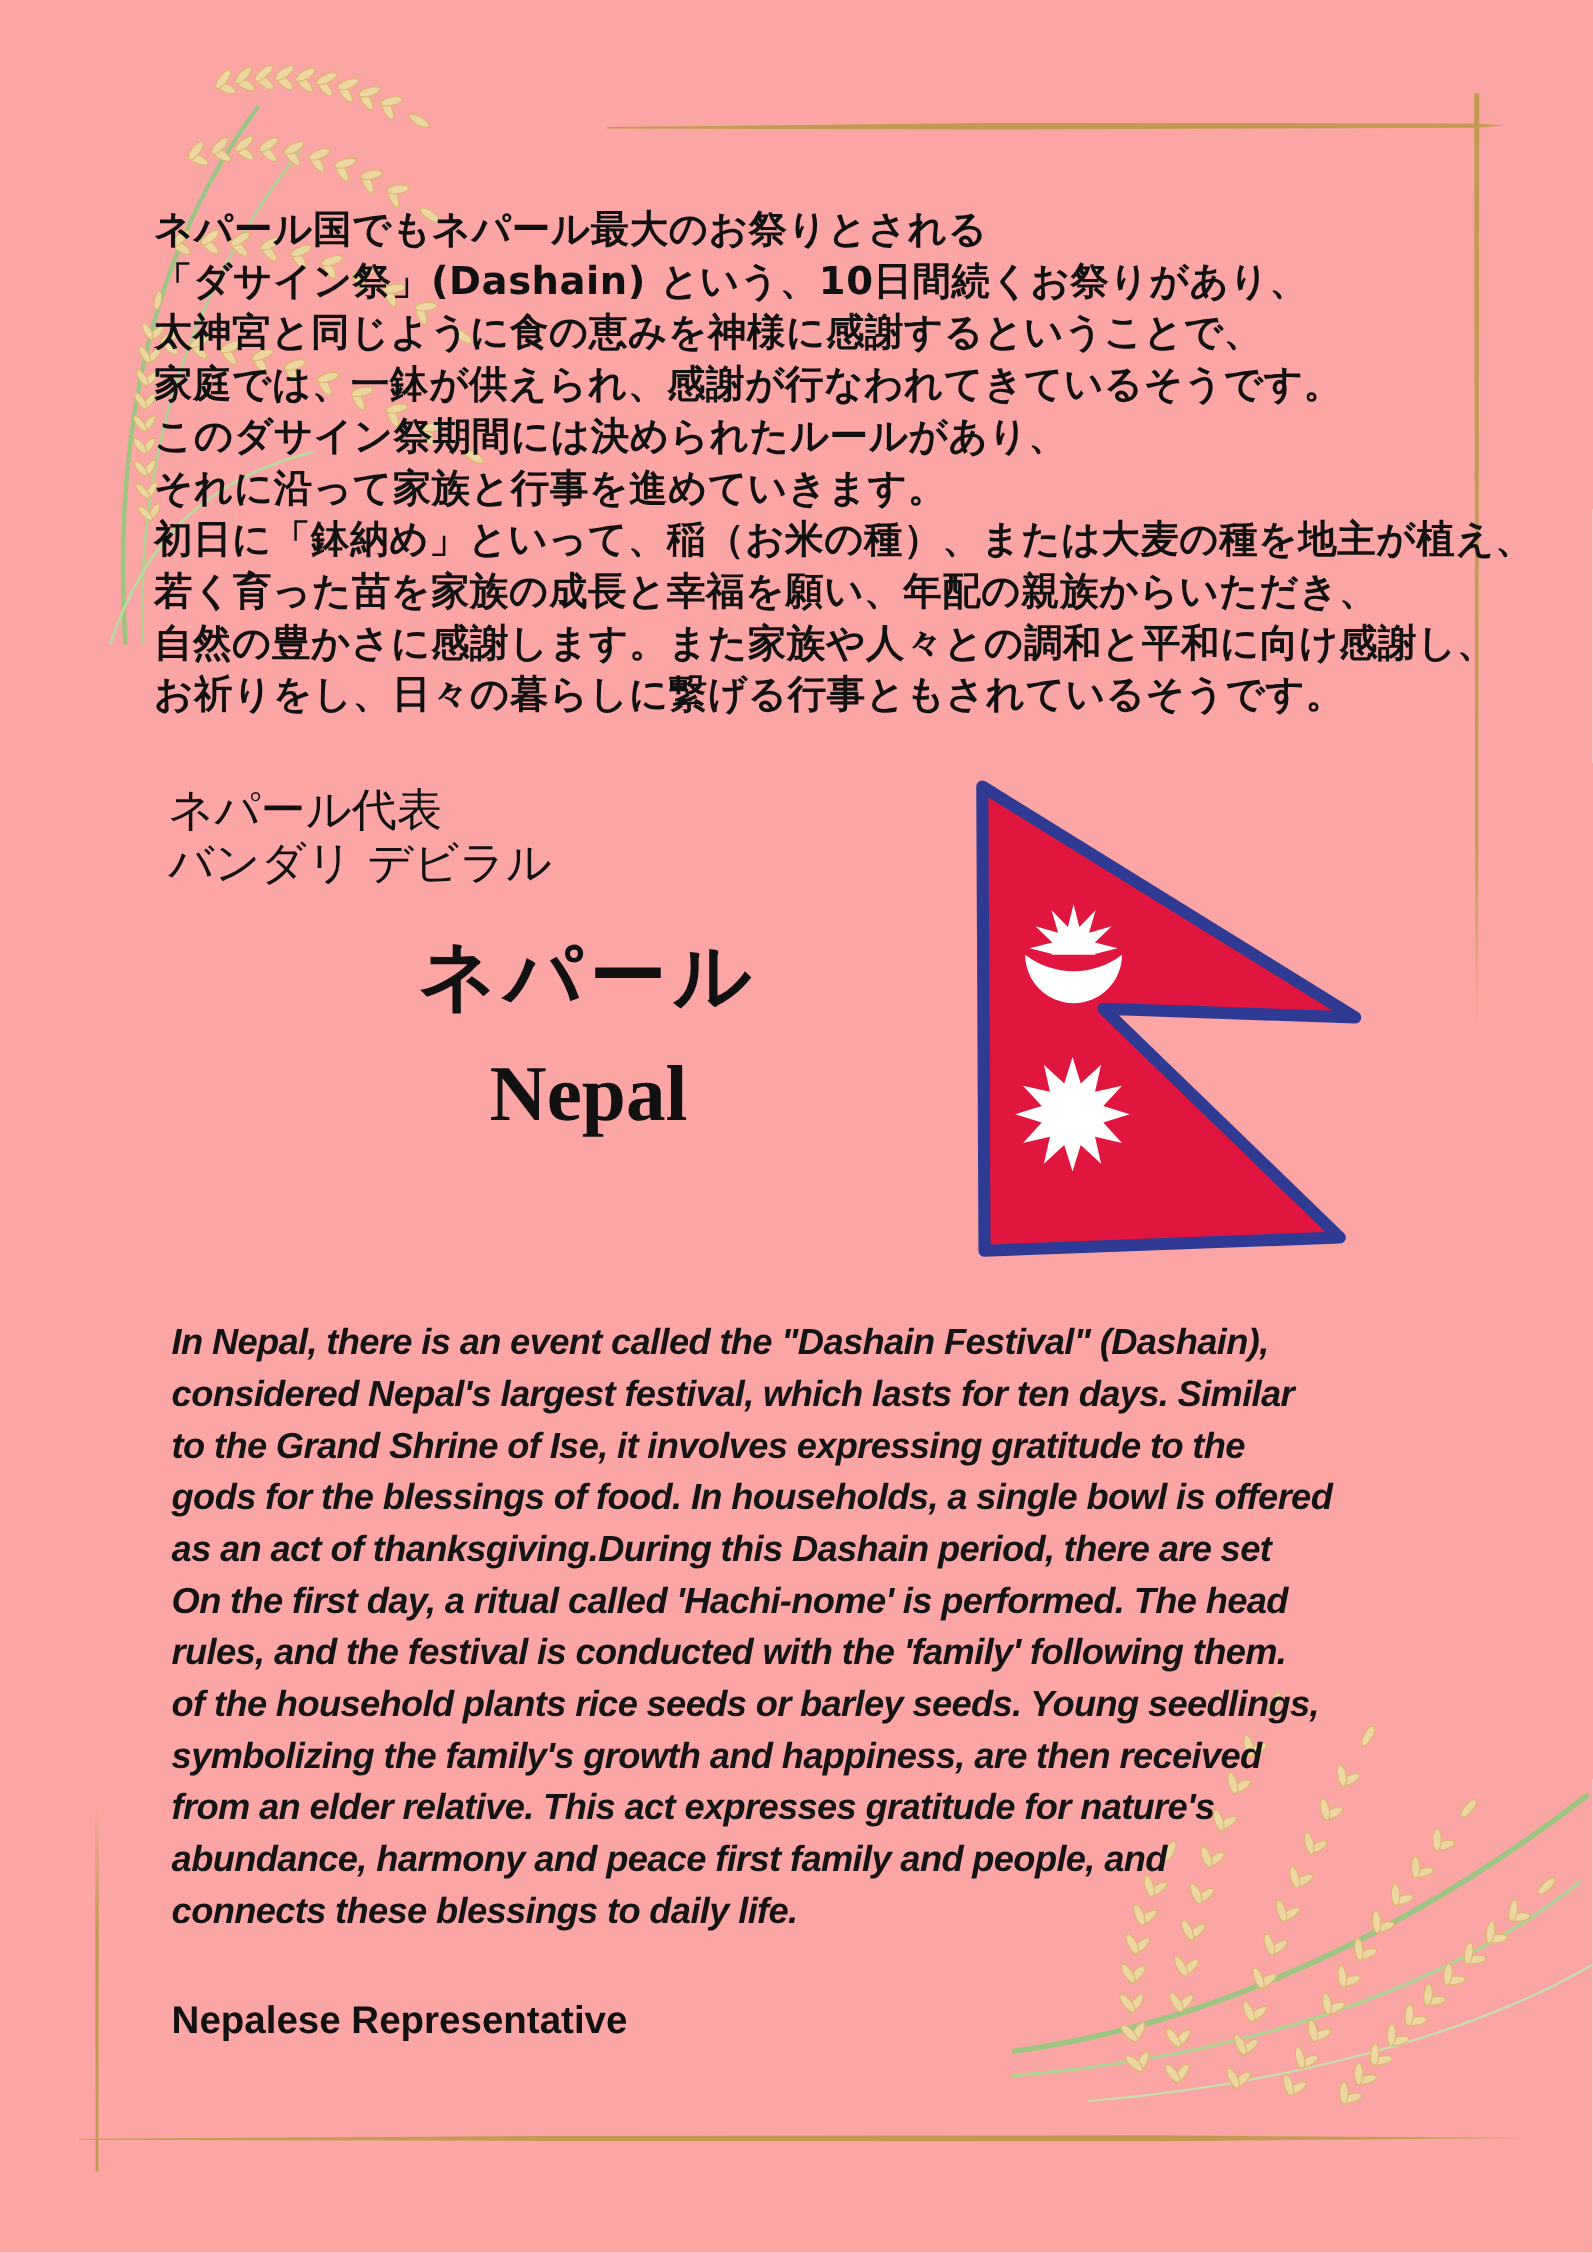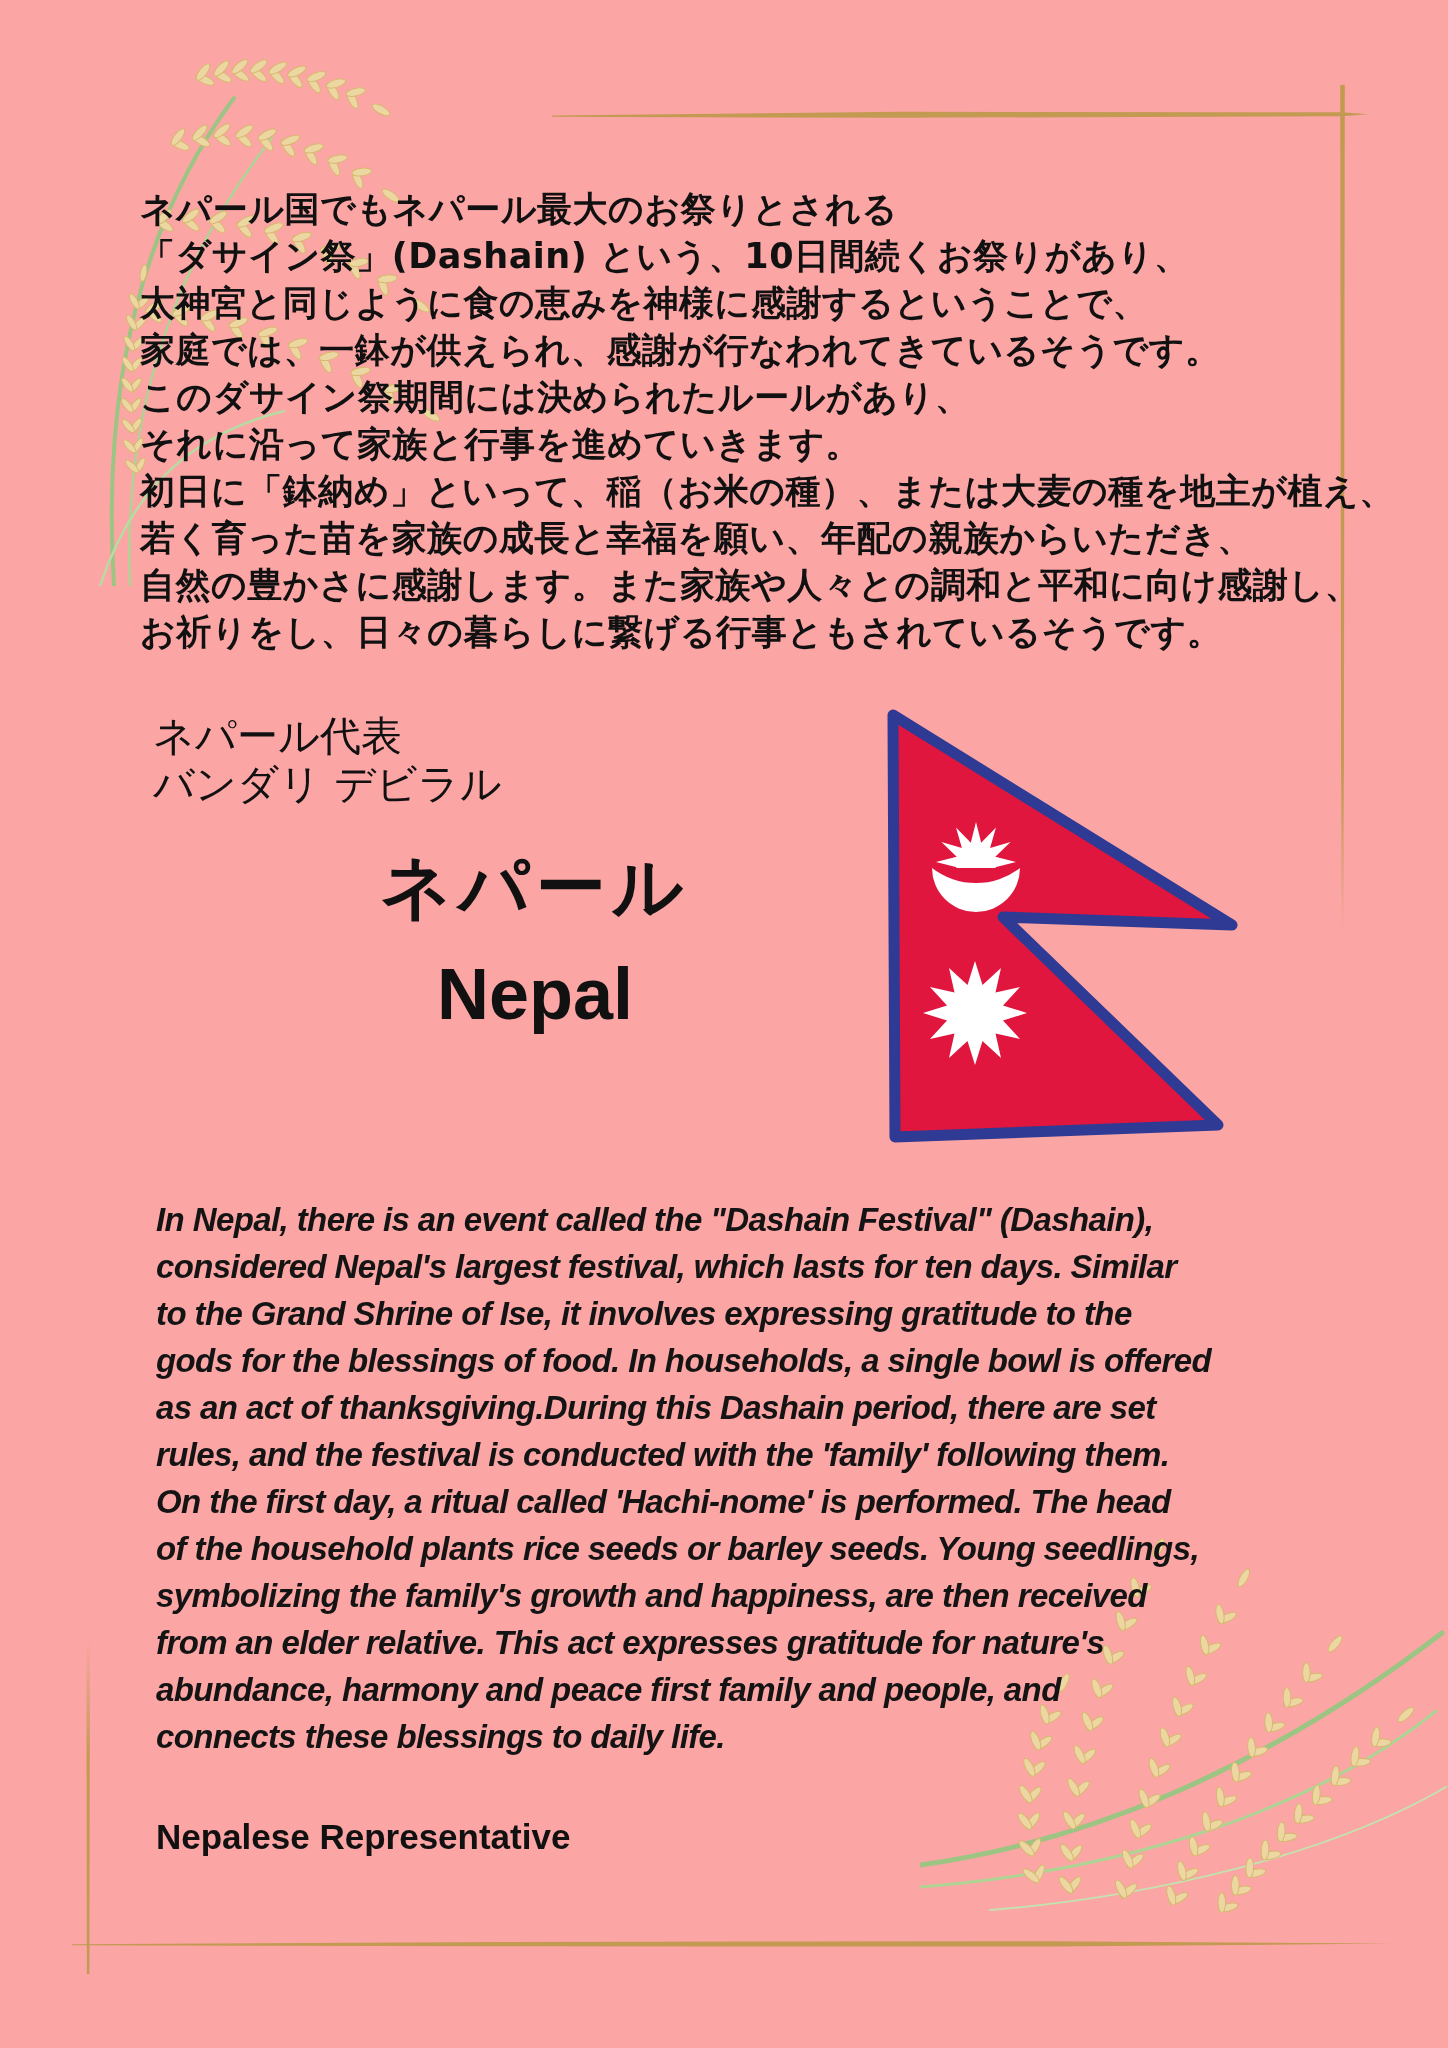"Nepal" .title-en { font-family: Liberation Sans, sans-serif -> Liberation Serif, serif }
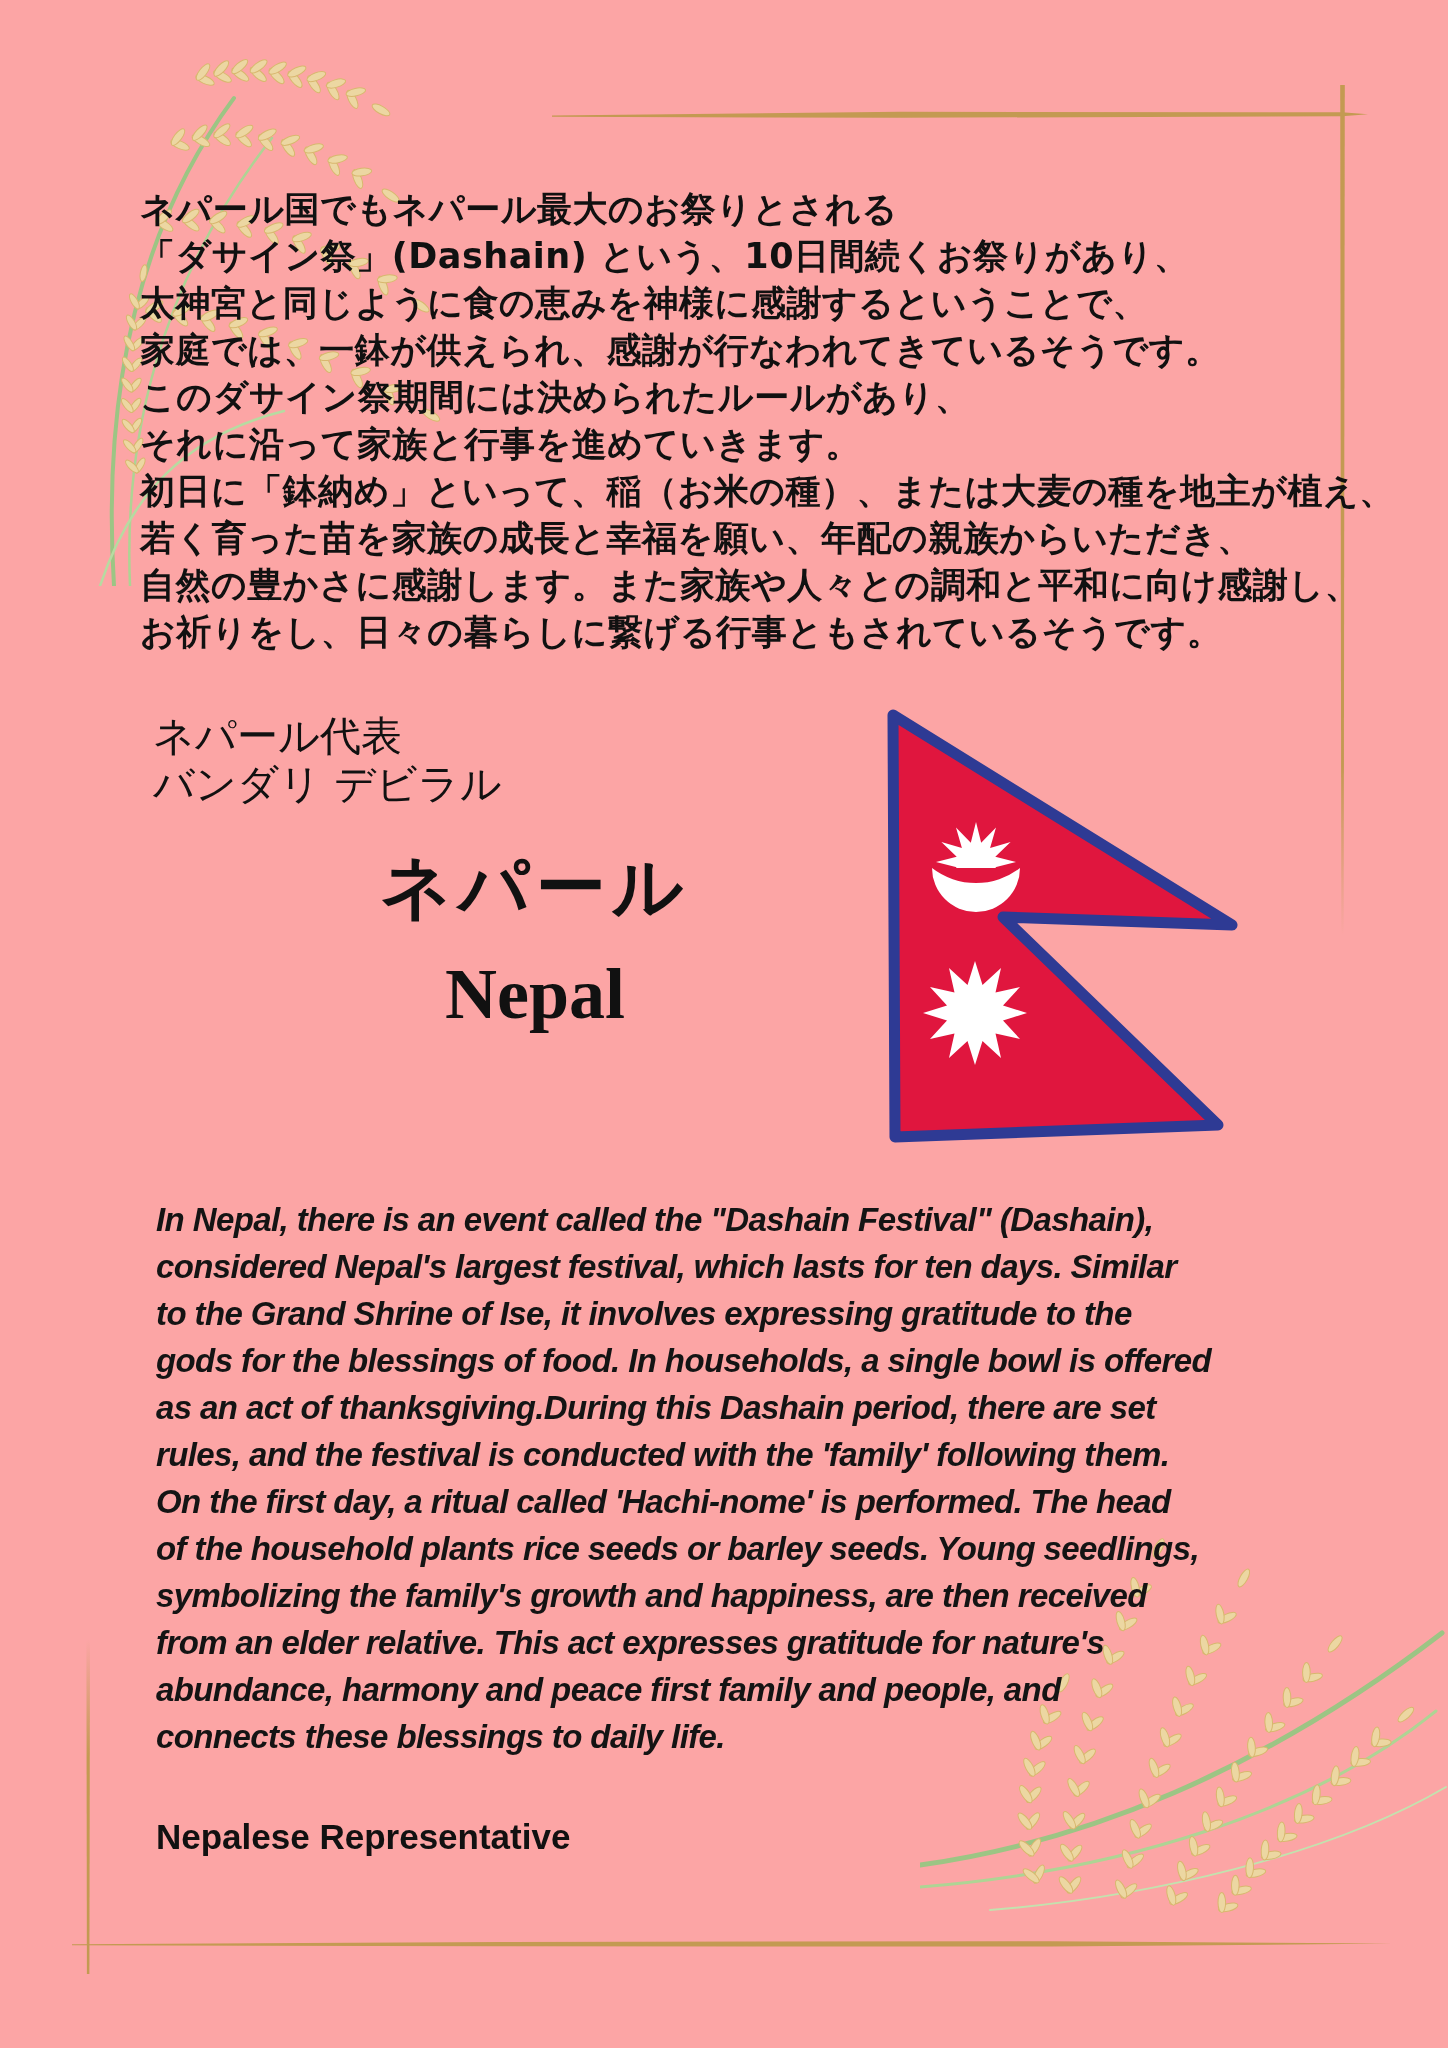"rules, and the festival is" div.line { order: before "On the first day, a" -> after "On the first day, a" }
